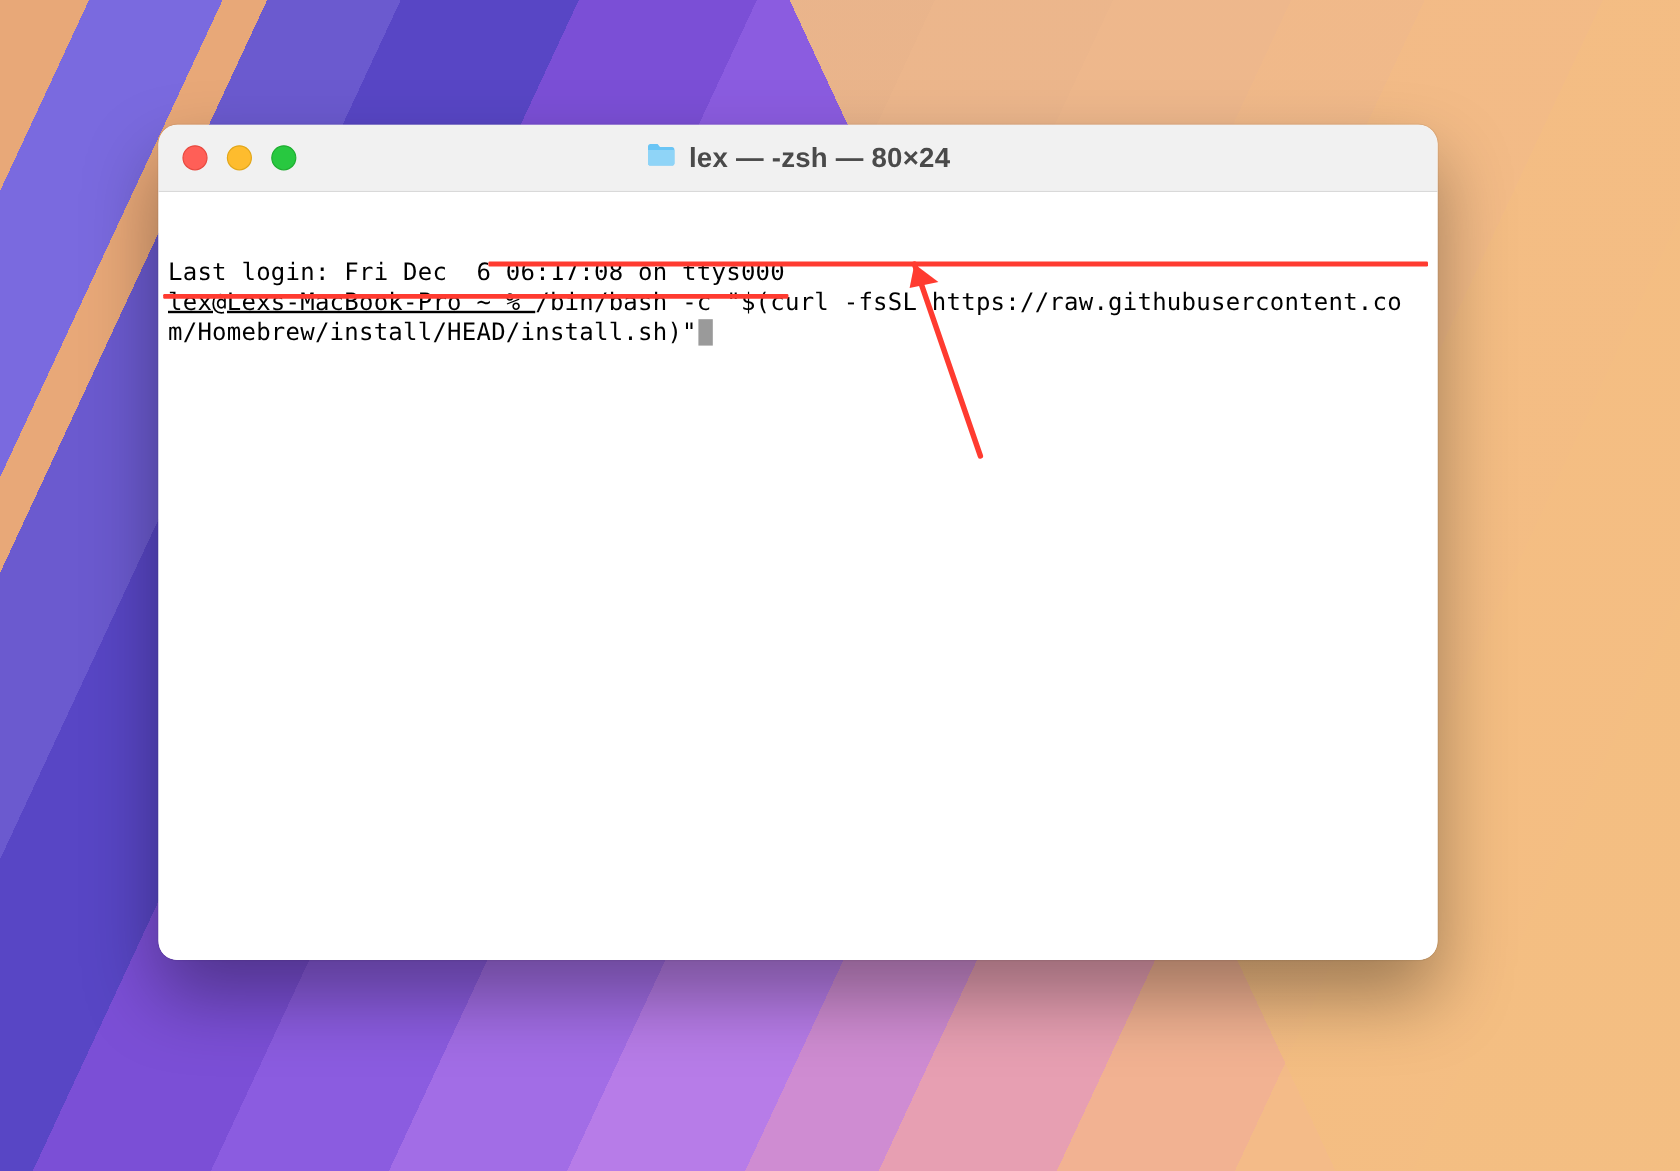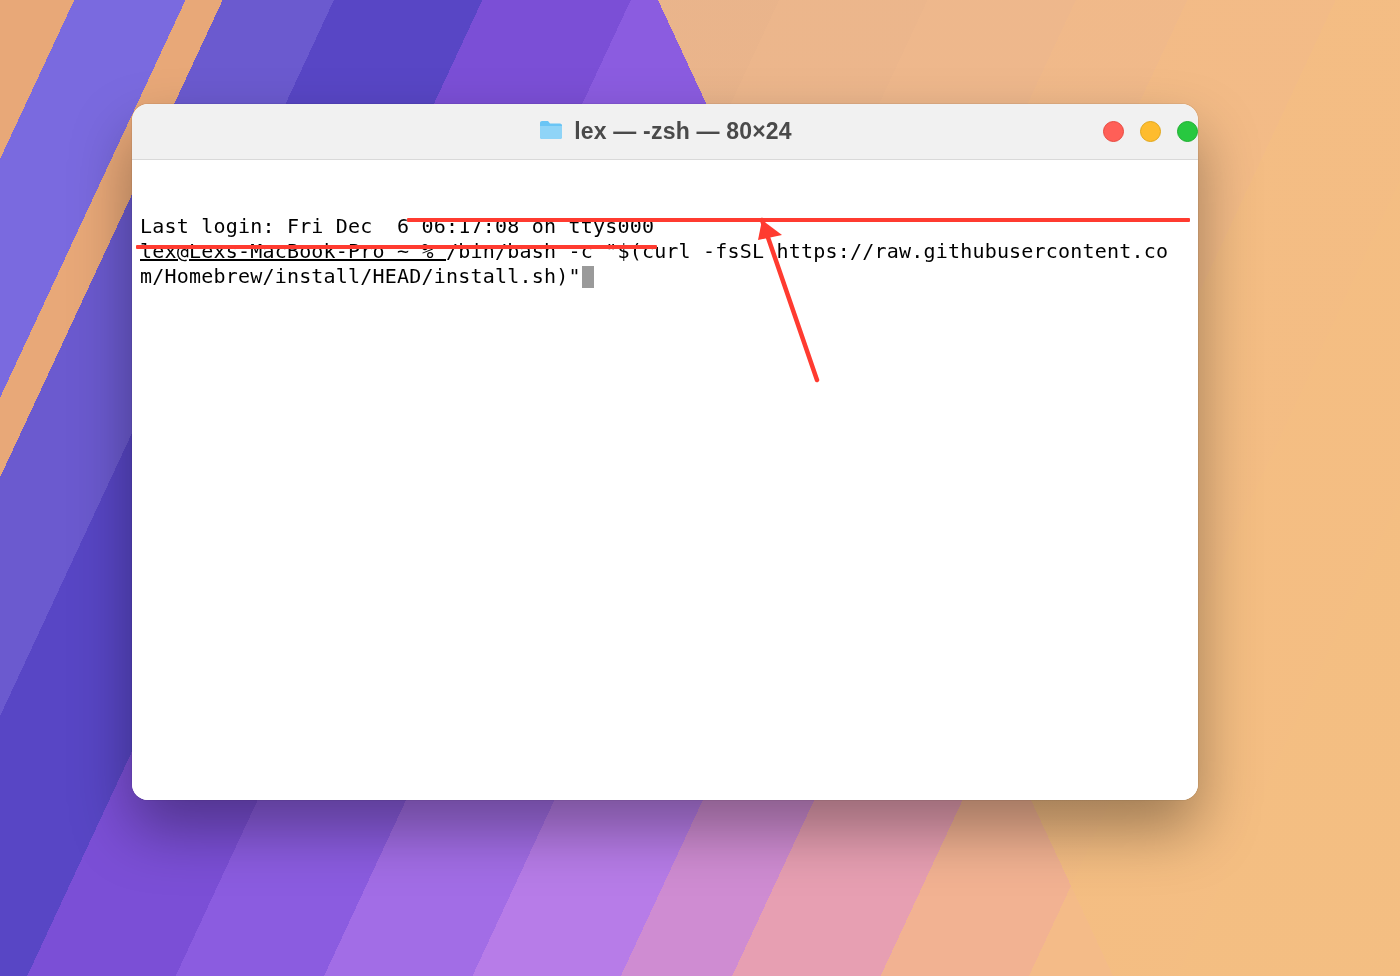"lex — -zsh — 80×24" .titlebar { justify-content: flex-end -> none }
